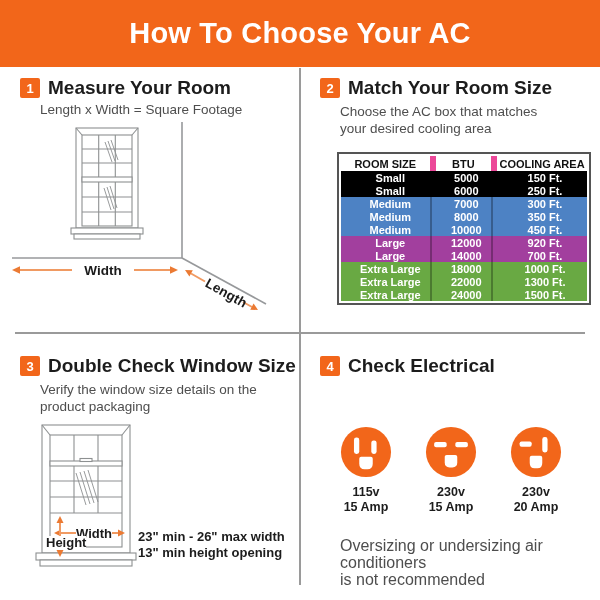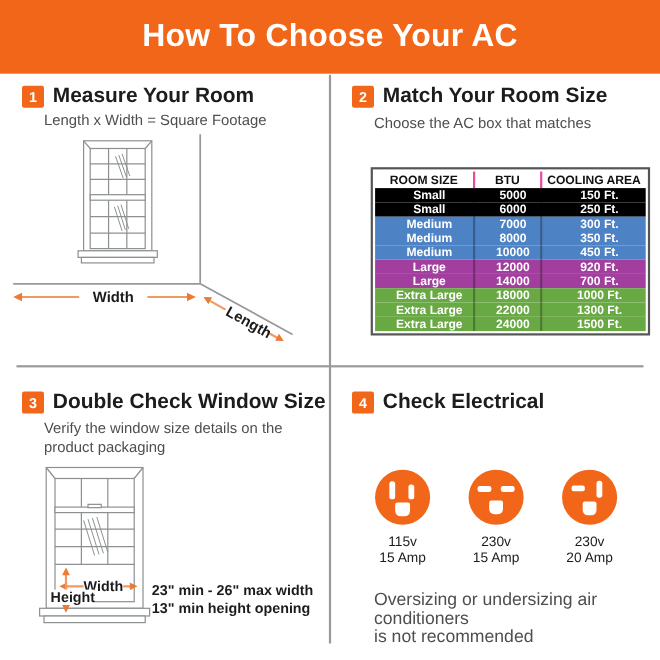"your desired cooling area" span { html: none -> <span>your desired cooling area</span> }
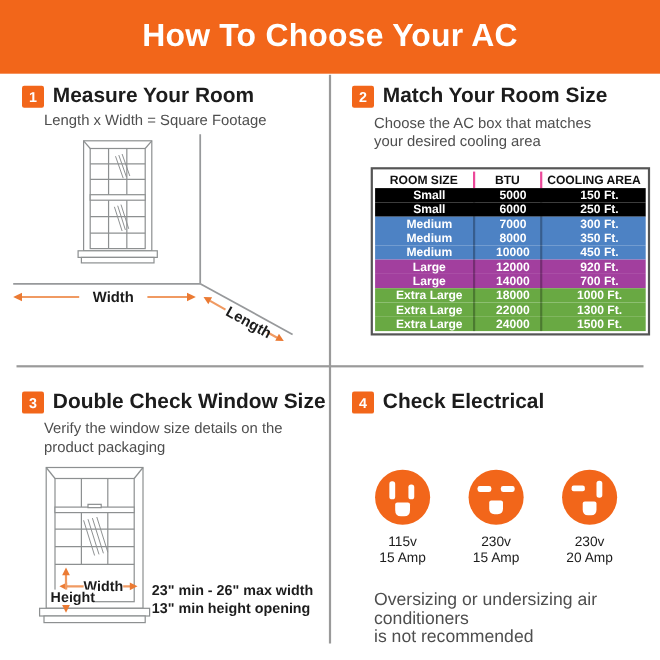"BTU" .trow.th .tc + .tc { border-left: 2px solid #ec4899 -> 6px solid #ec4899 }
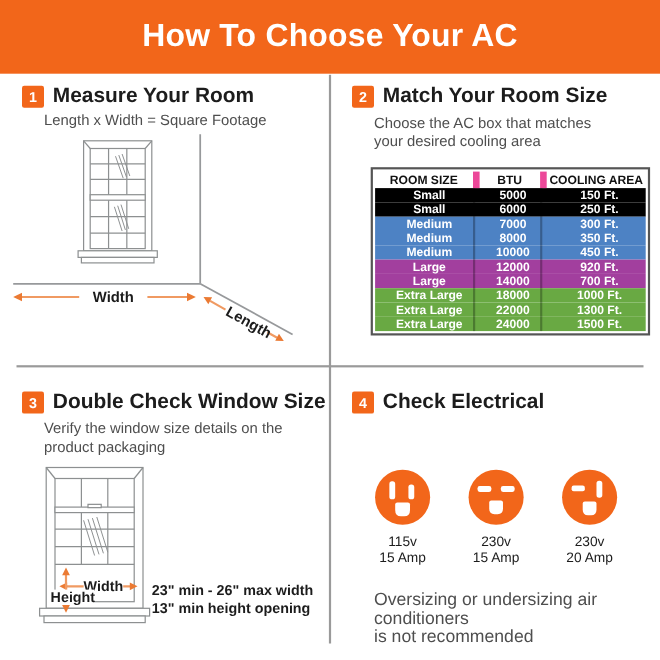"115v" .outlet-label { font-weight: normal -> bold }
